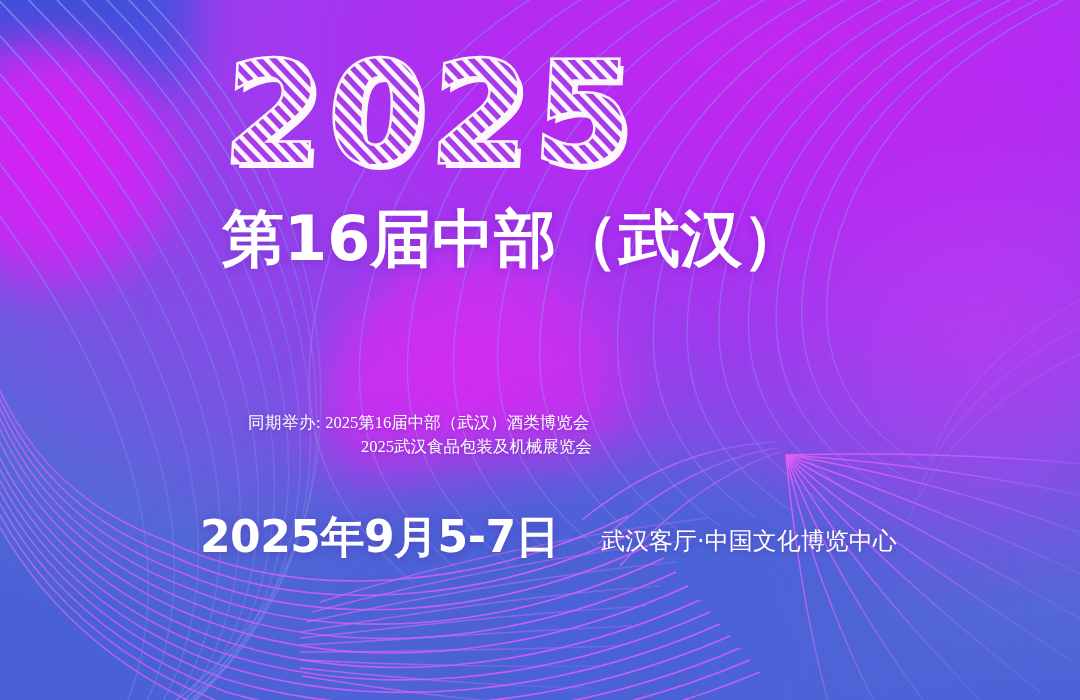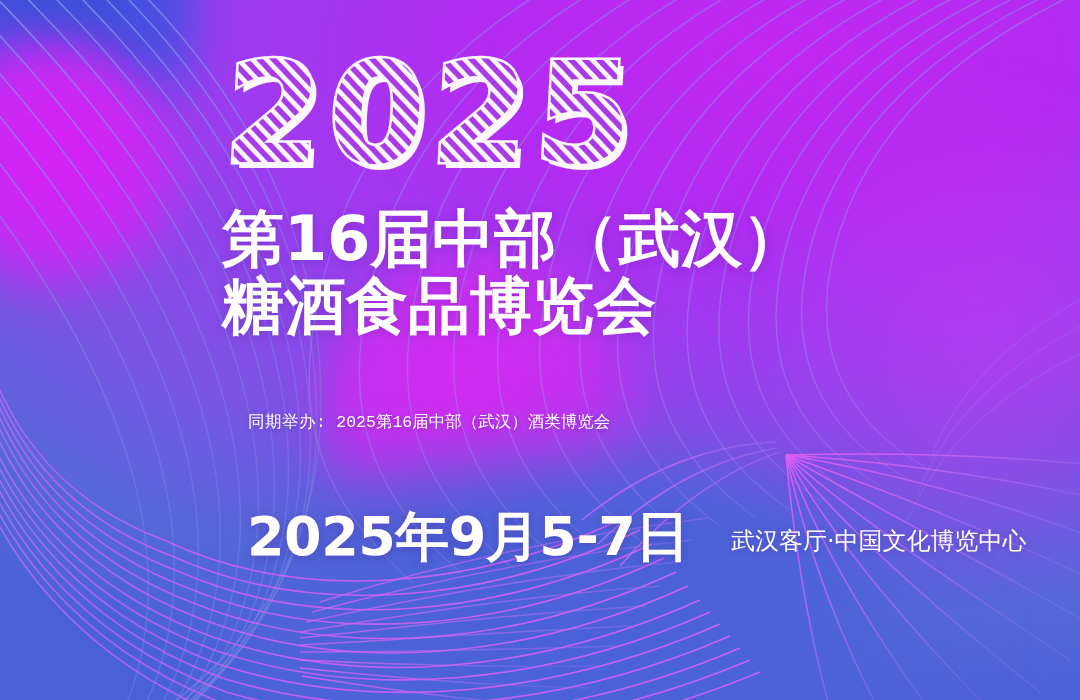"糖酒食品博览会" span { html: <span>糖酒食品博览会</span> -> none }
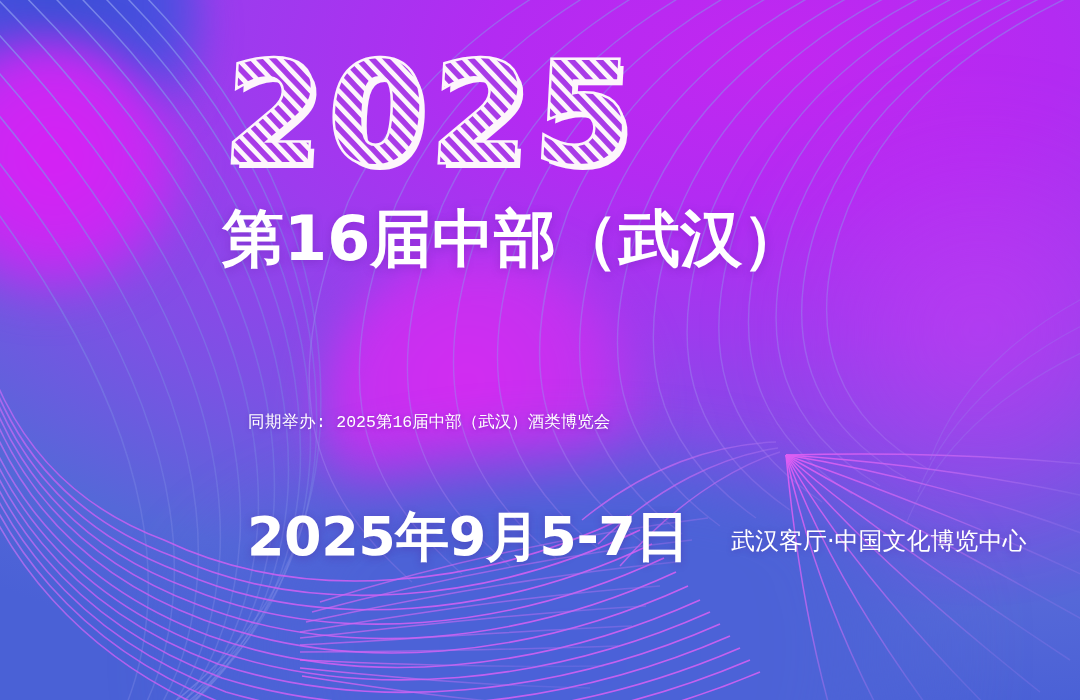"同期举办: 2025第16届中部（武汉）酒类博览会" #concurrent { font-family: Liberation Mono, monospace -> Liberation Serif, serif }
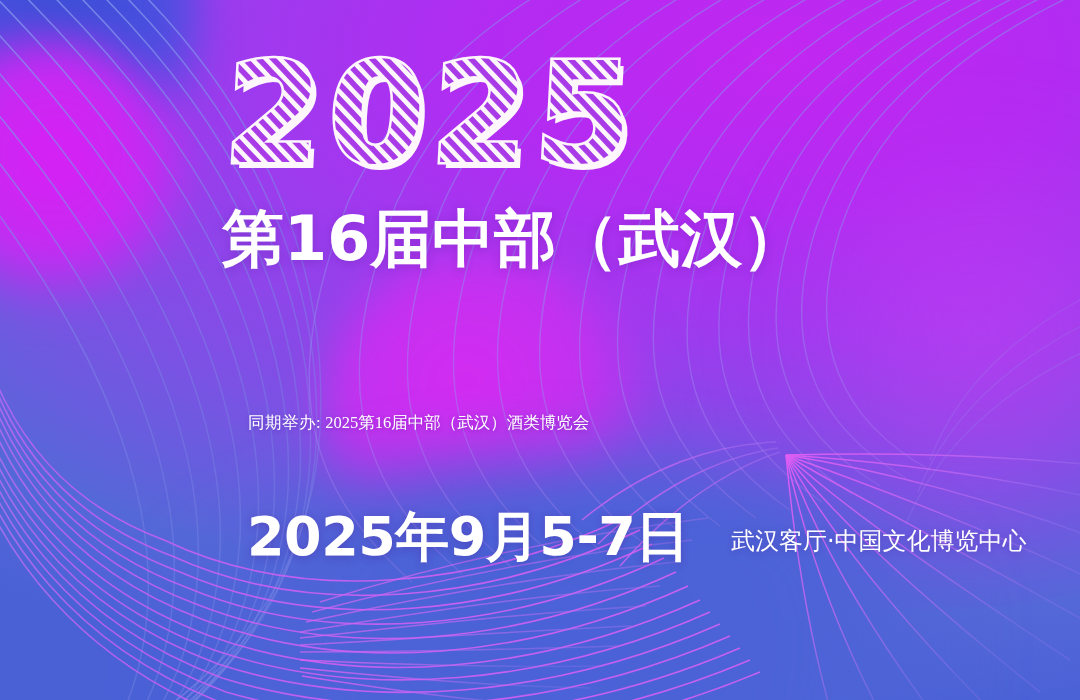"2025武汉食品包装及机械展览会" span.row { html: none -> <span><span>2025武汉食品包装及机械展览会</span></span> }
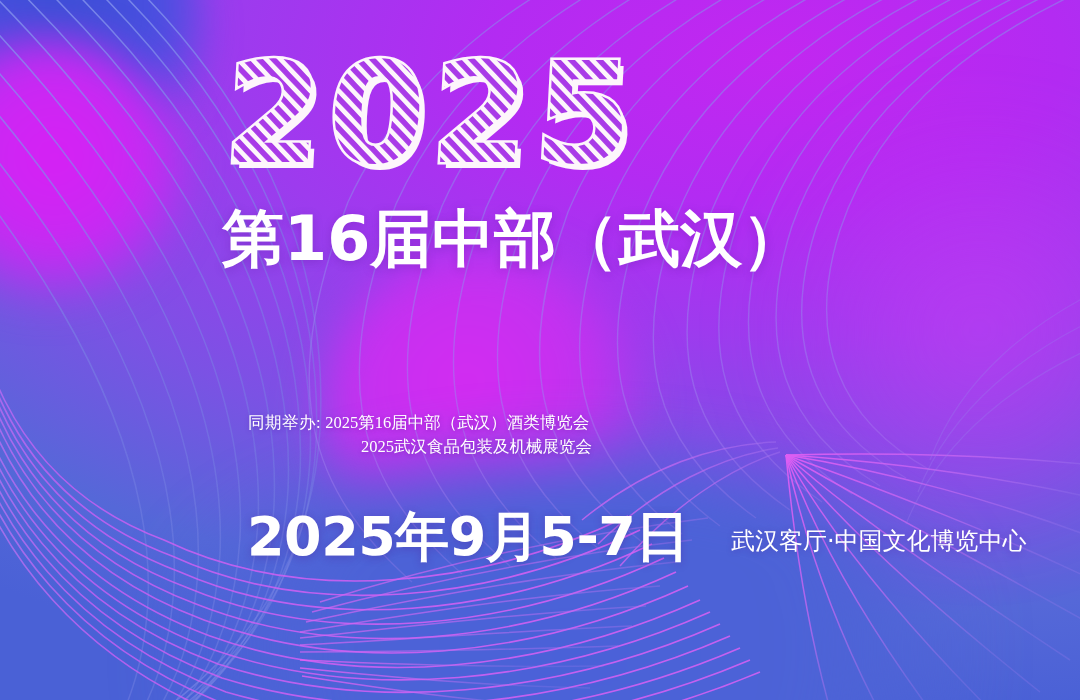"2025年9月5-7日" #event-date { font-size: 54px -> 44px; margin-left: 47px -> none }
